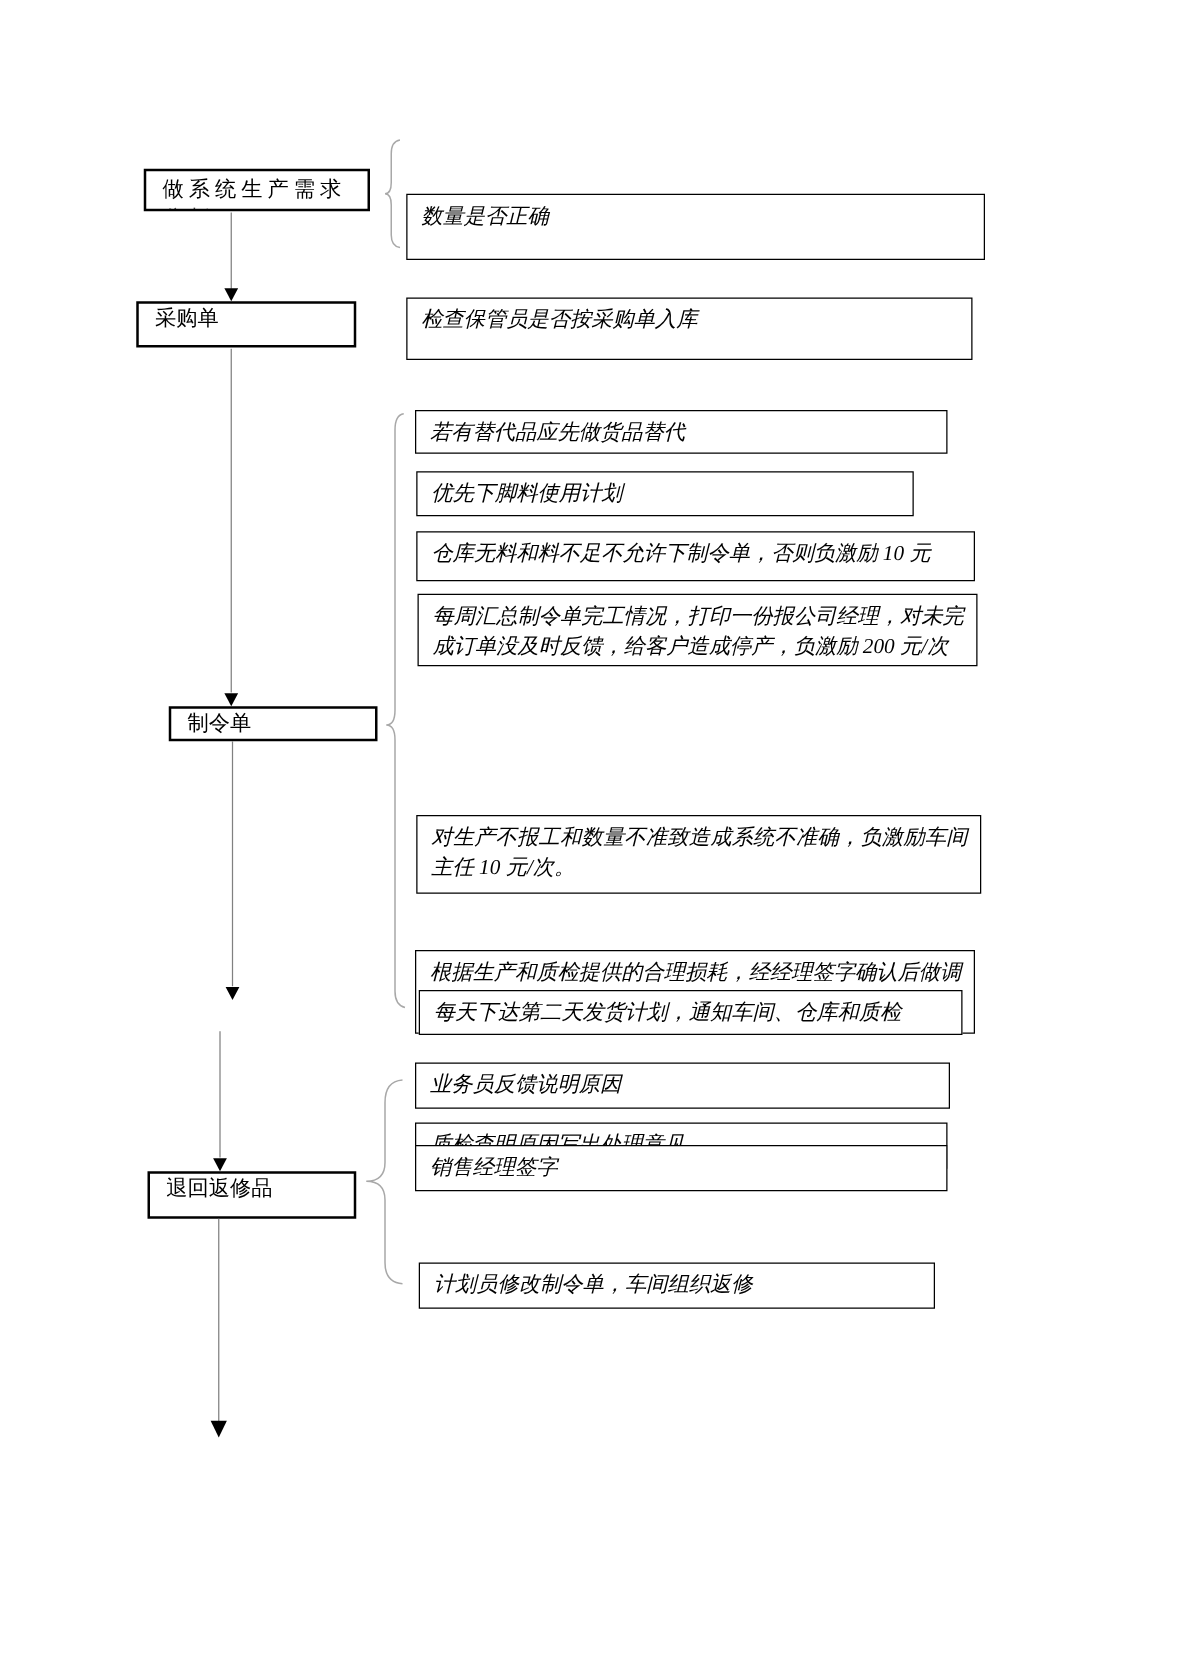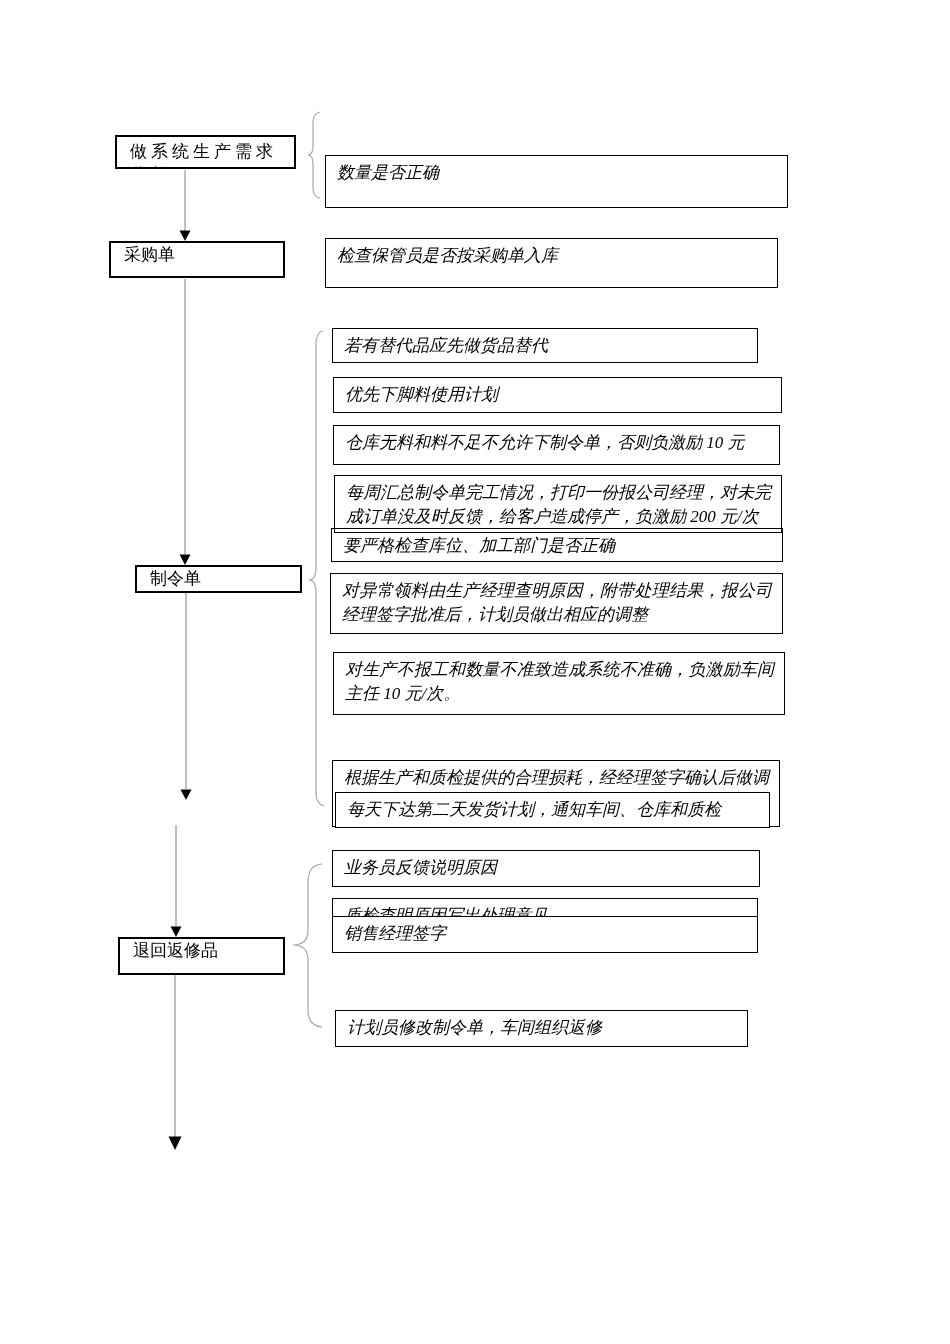"优先下脚料使用计划" div.note { width: 449px -> 398px }
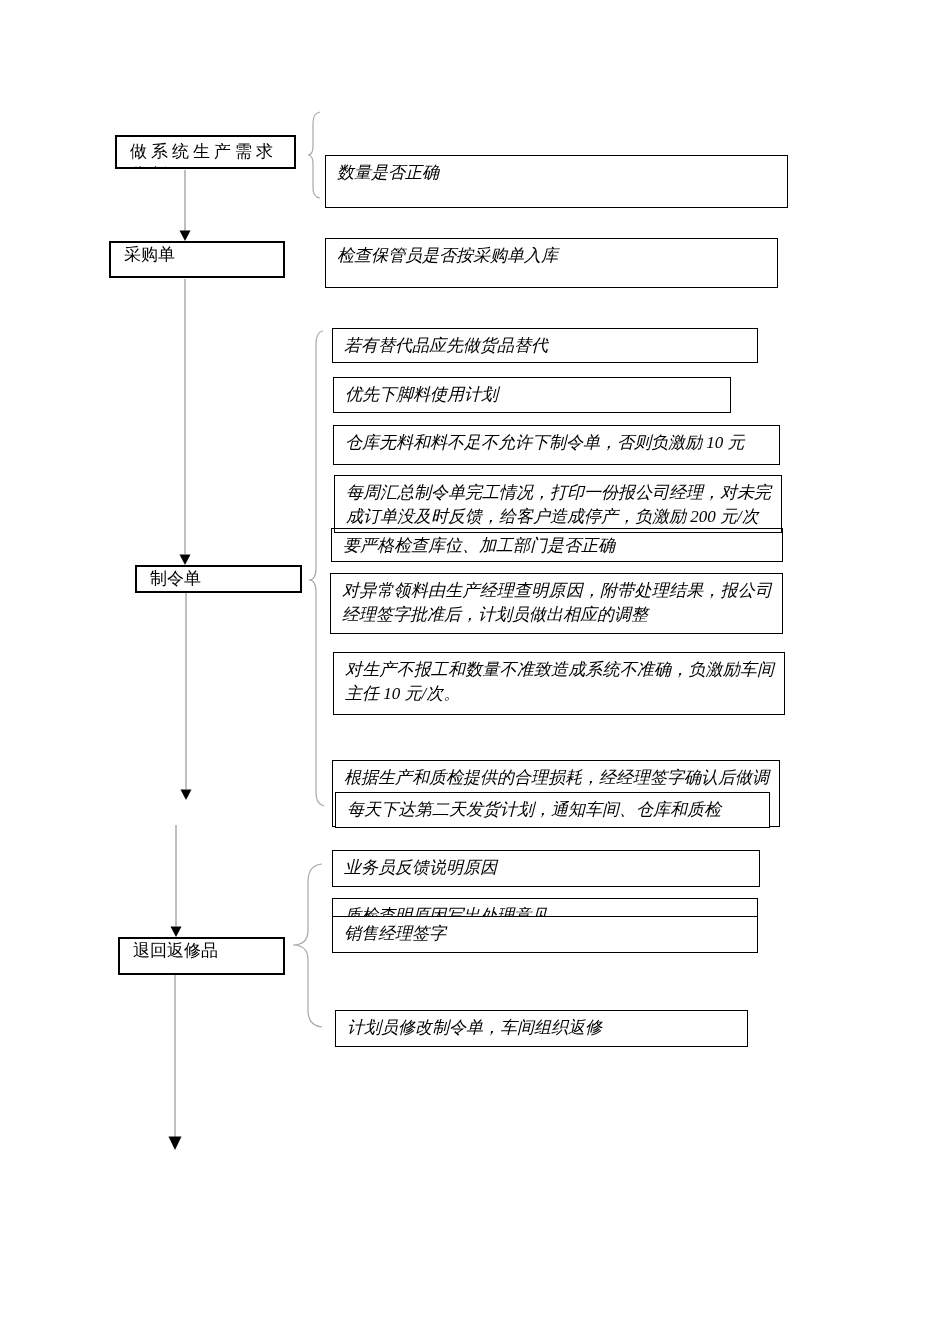"要严格检查库位、加工部门是否正确" div.note { html: <div> <span>要严格检查库位、加工部门是否正确</span> </div> -> none }
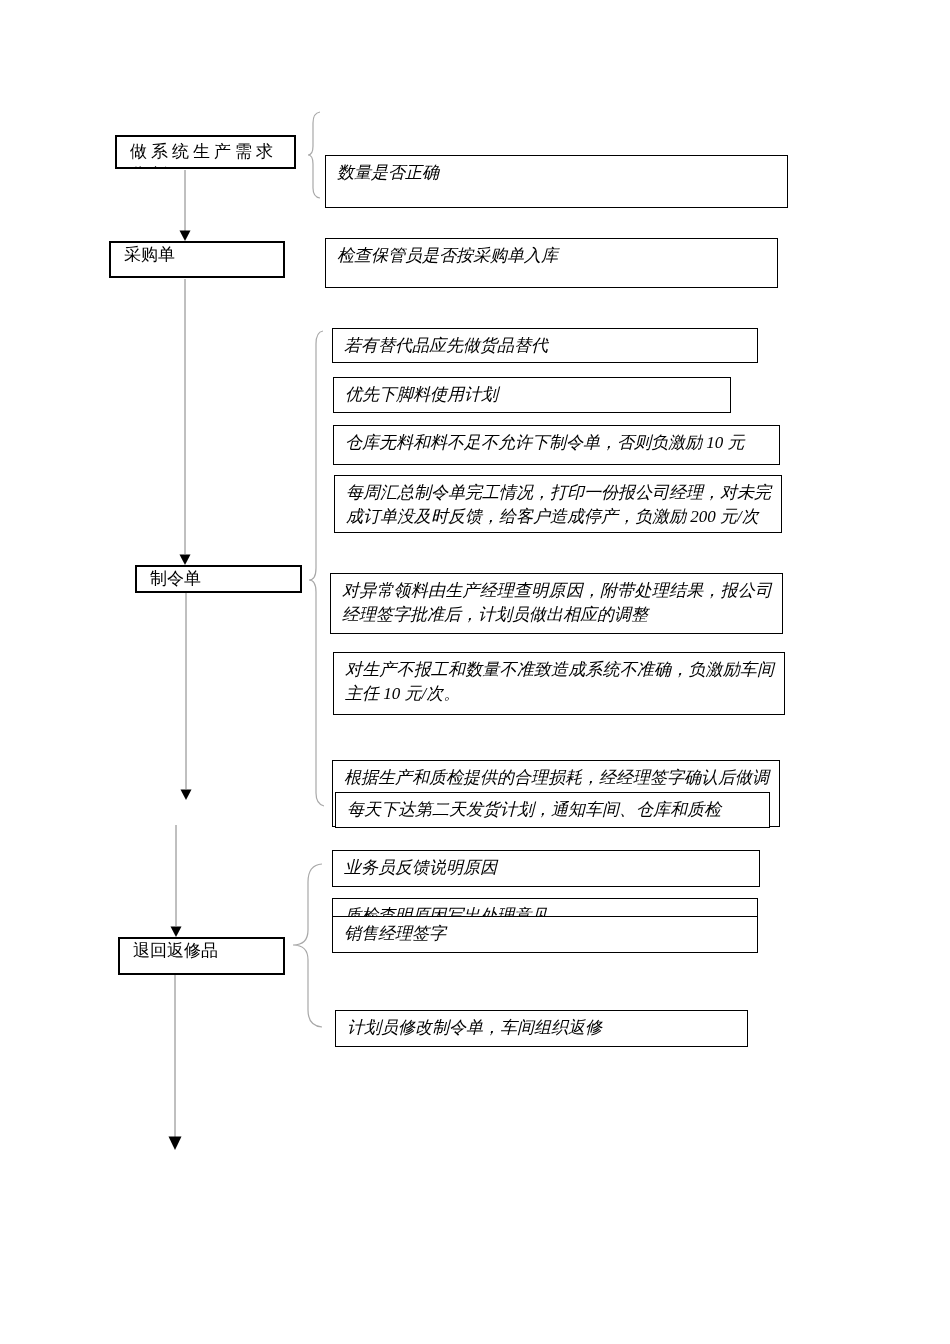"对异常领料由生产经理查明原因，附带处理结果，报公司经理签字批准后，计划员做出相应" div.note { html: <div> <span>对异常领料由生产经理查明原因，附带处理结果，报公司经理签字批准后，计划员做出相应的调整</span> </div> -> none }
